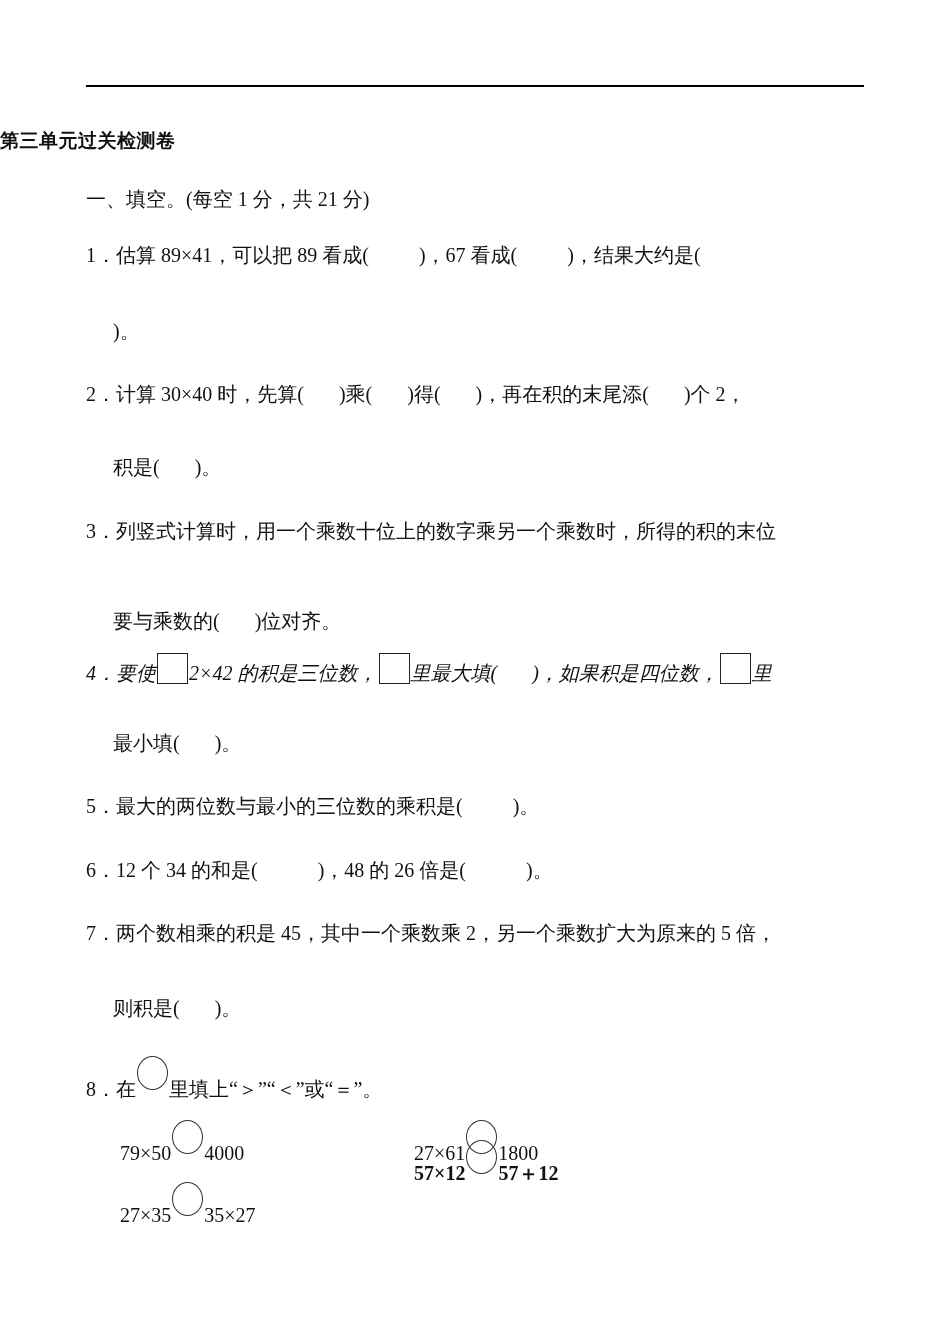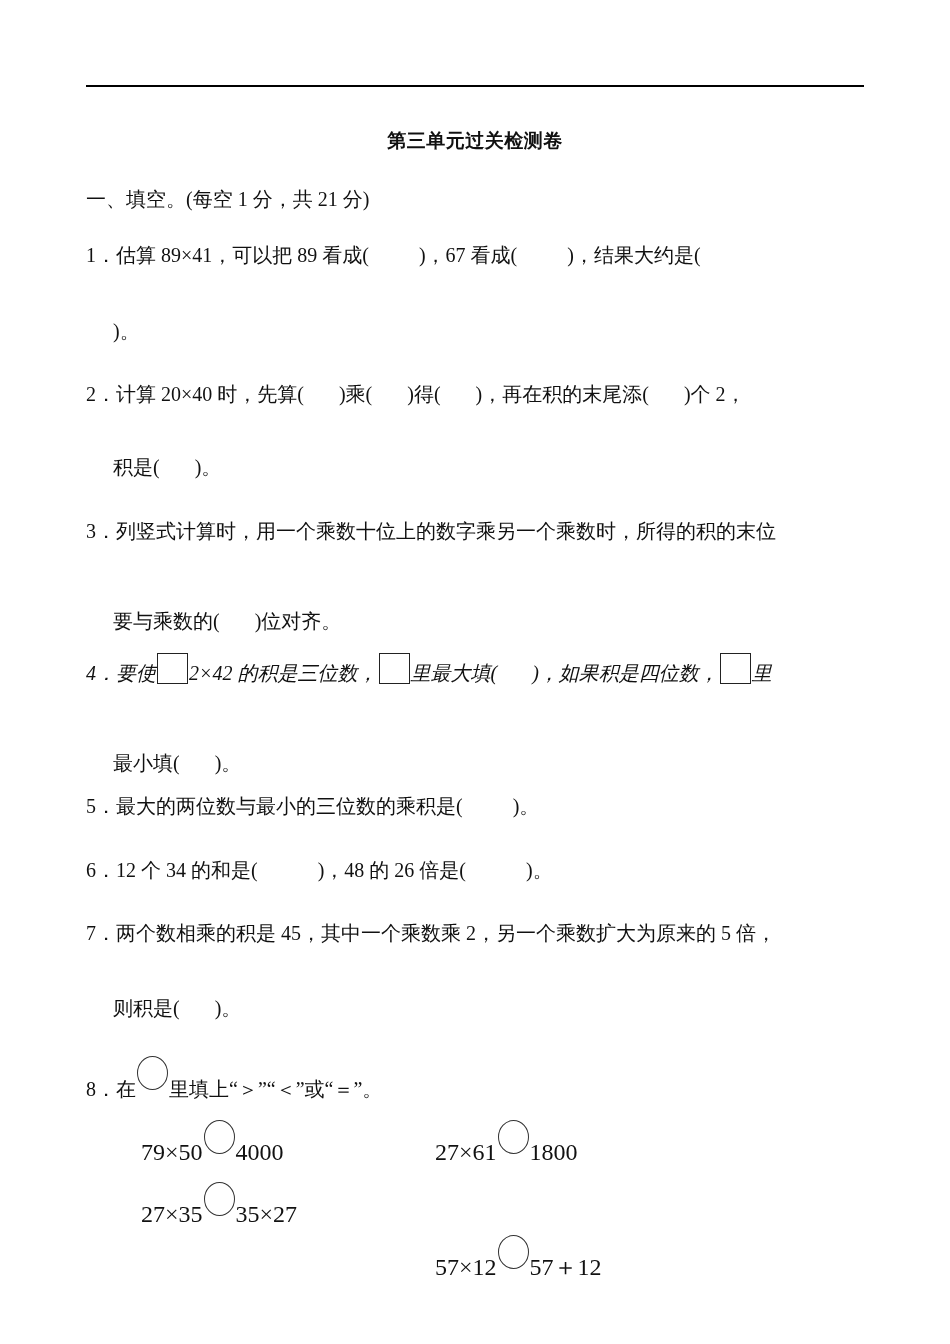"第三单元过关检测卷" .title { text-align: center -> left }
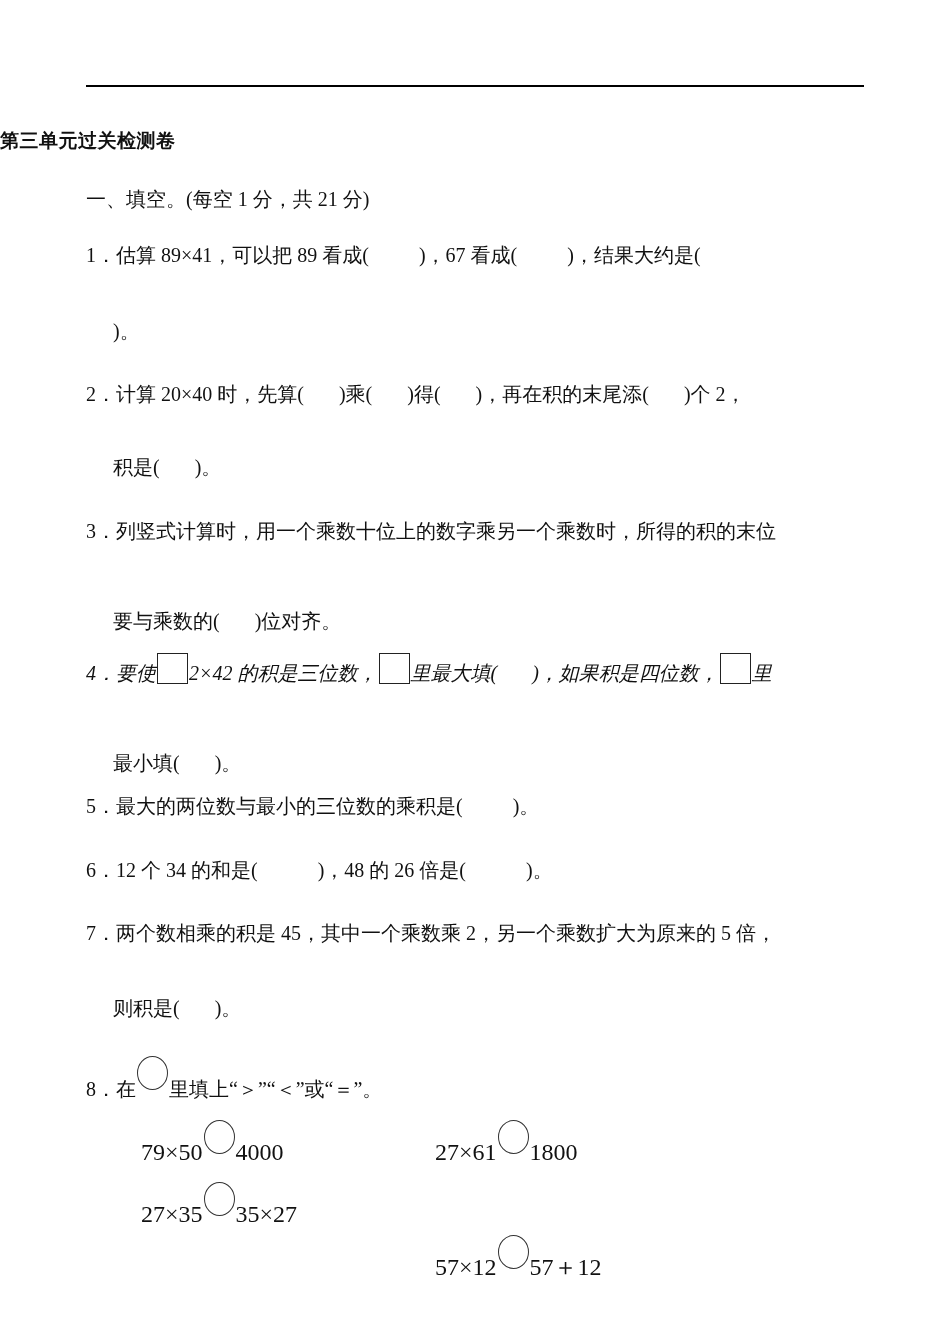"计算 20×40 时，先算(" span { text: 20 -> 30 }
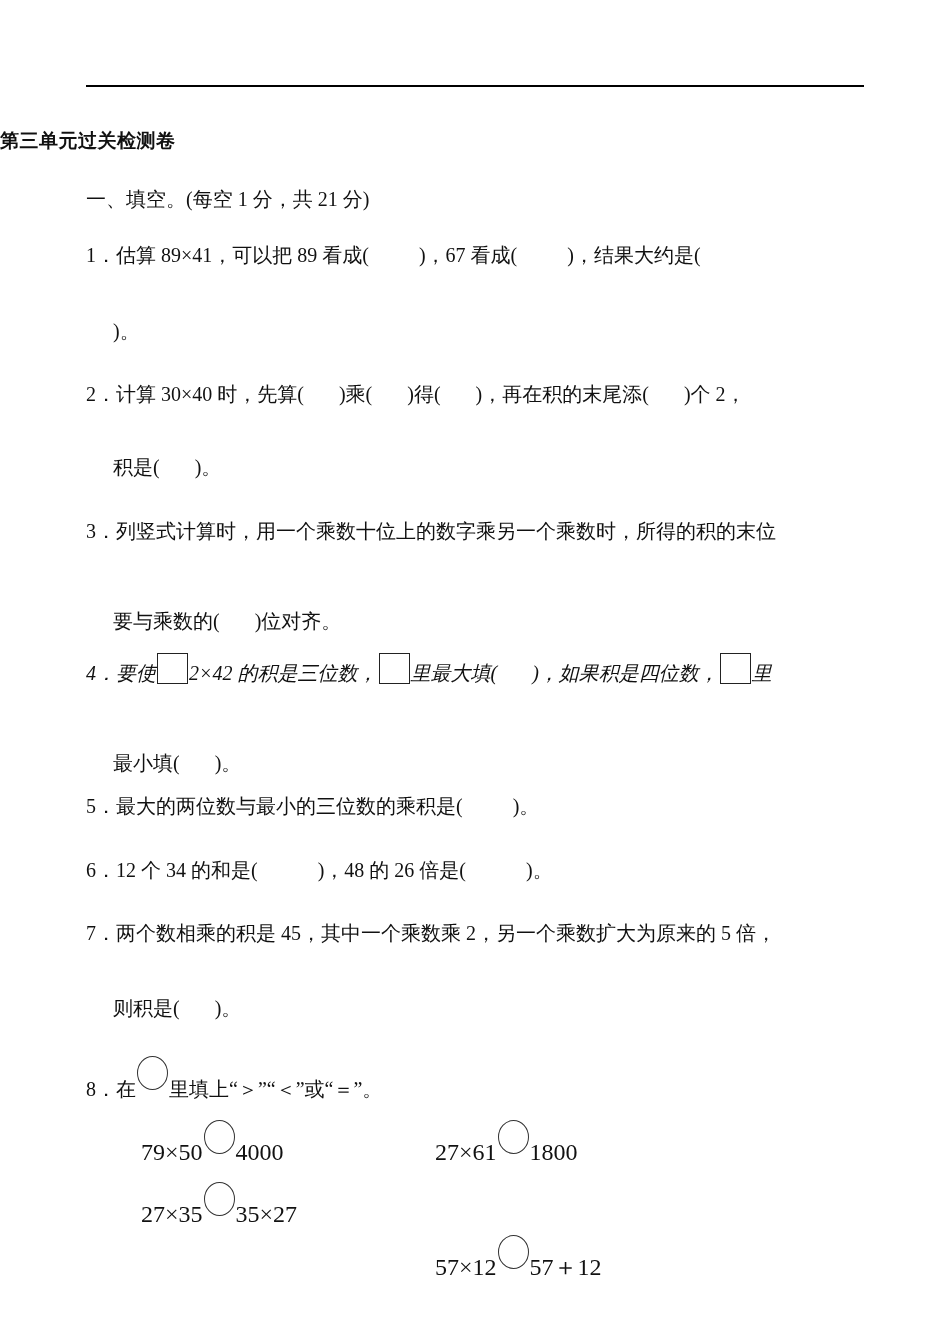"最小填( )。" div.line { margin-top: 20px -> none }
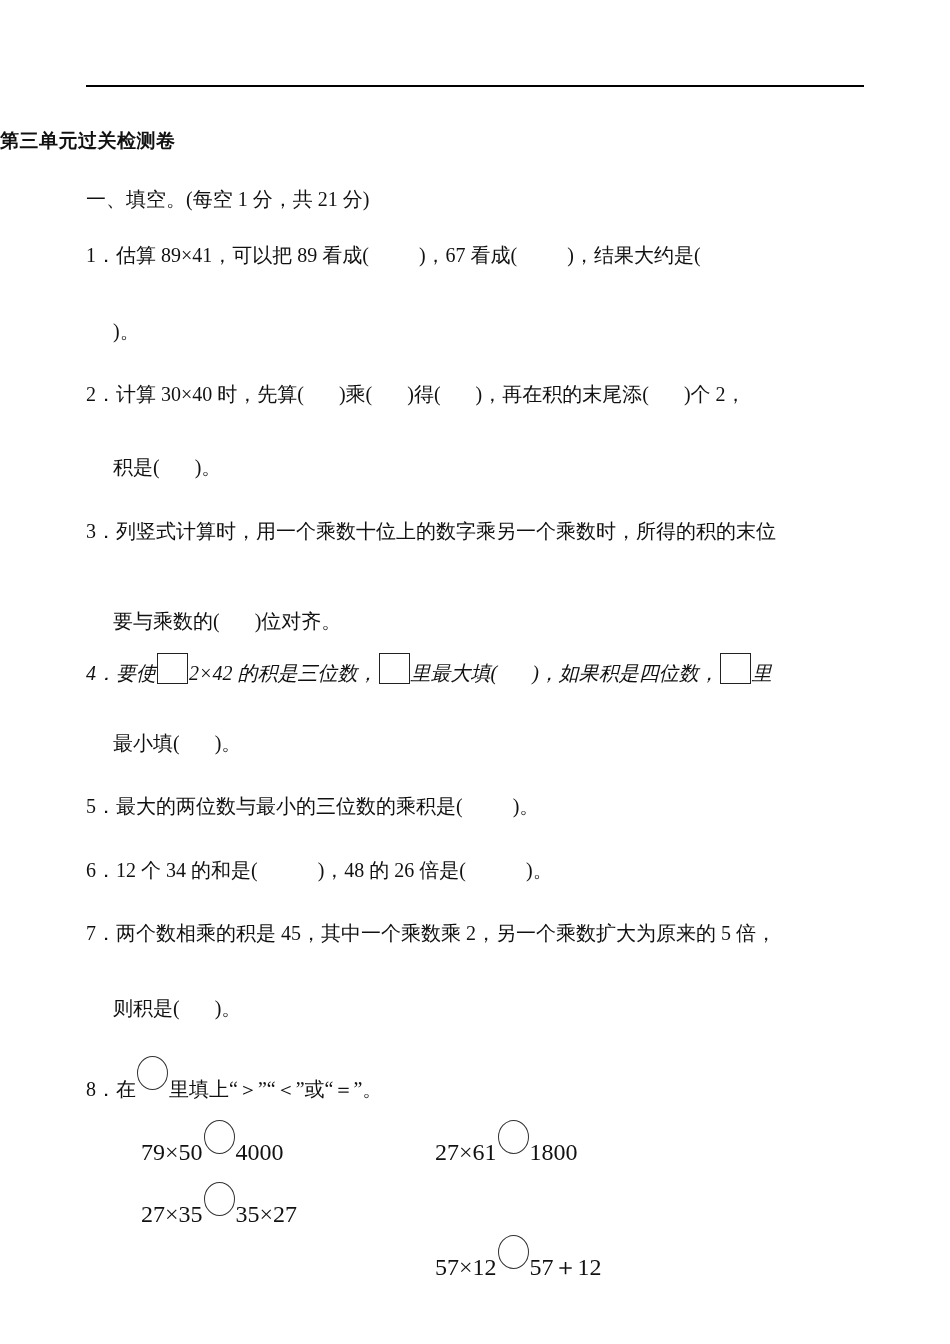"79×50 4000" .cmp { font-size: 24px -> 20px; margin-left: 21px -> none }
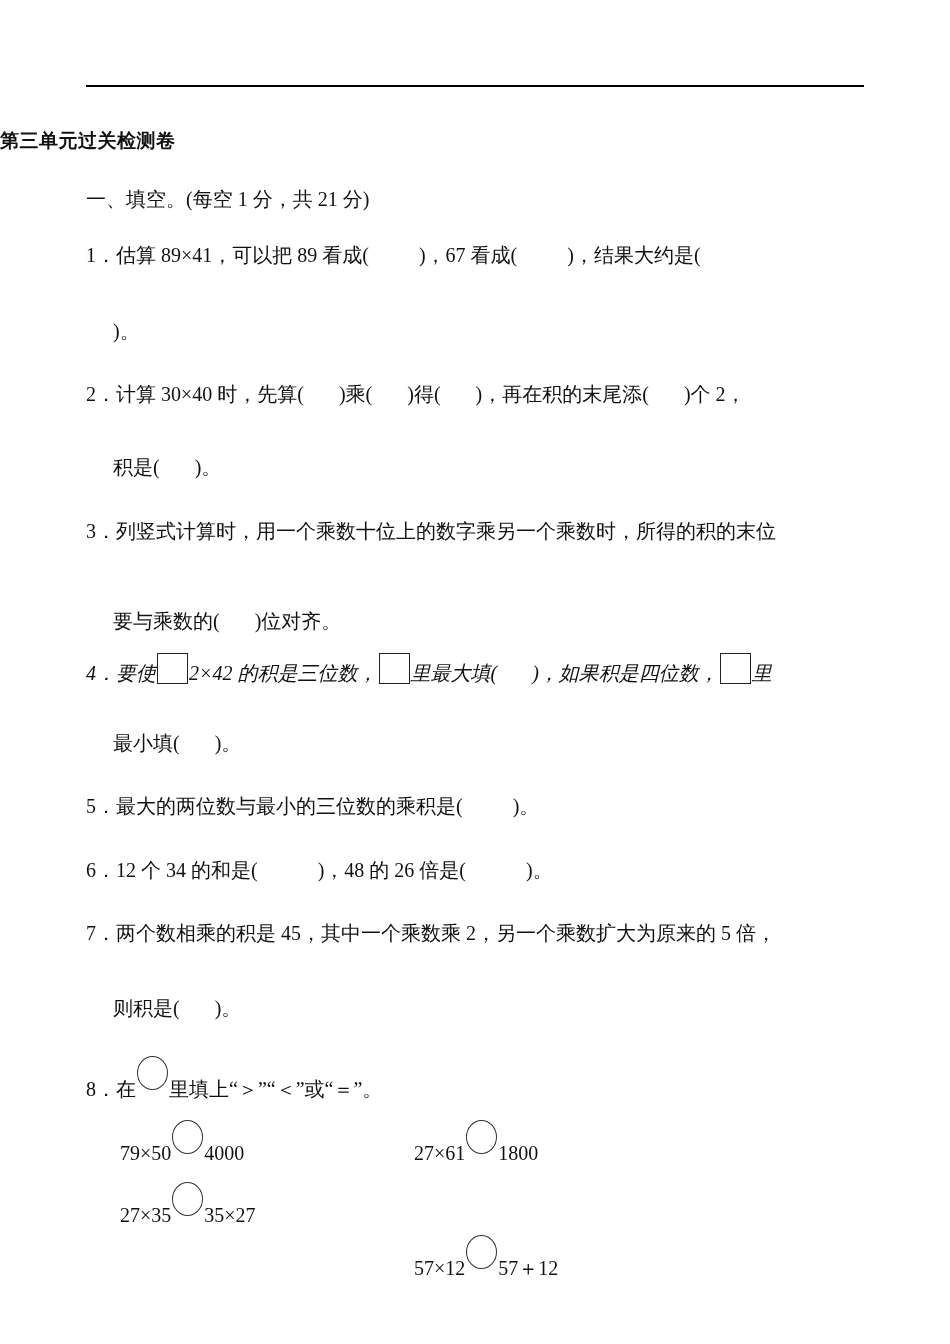"57×12 57＋12" div.cmp { font-weight: none -> bold; top: 1235px -> 1140px }
